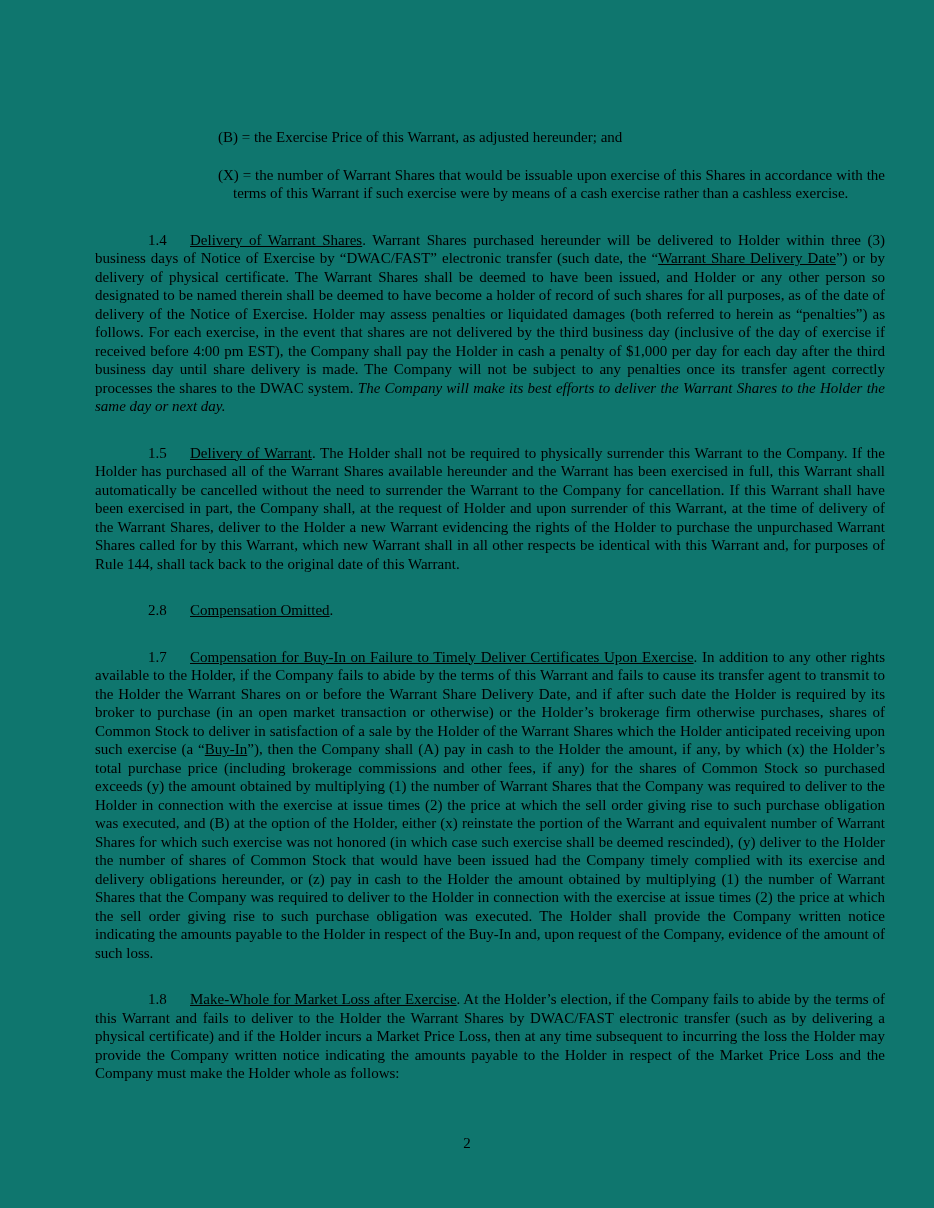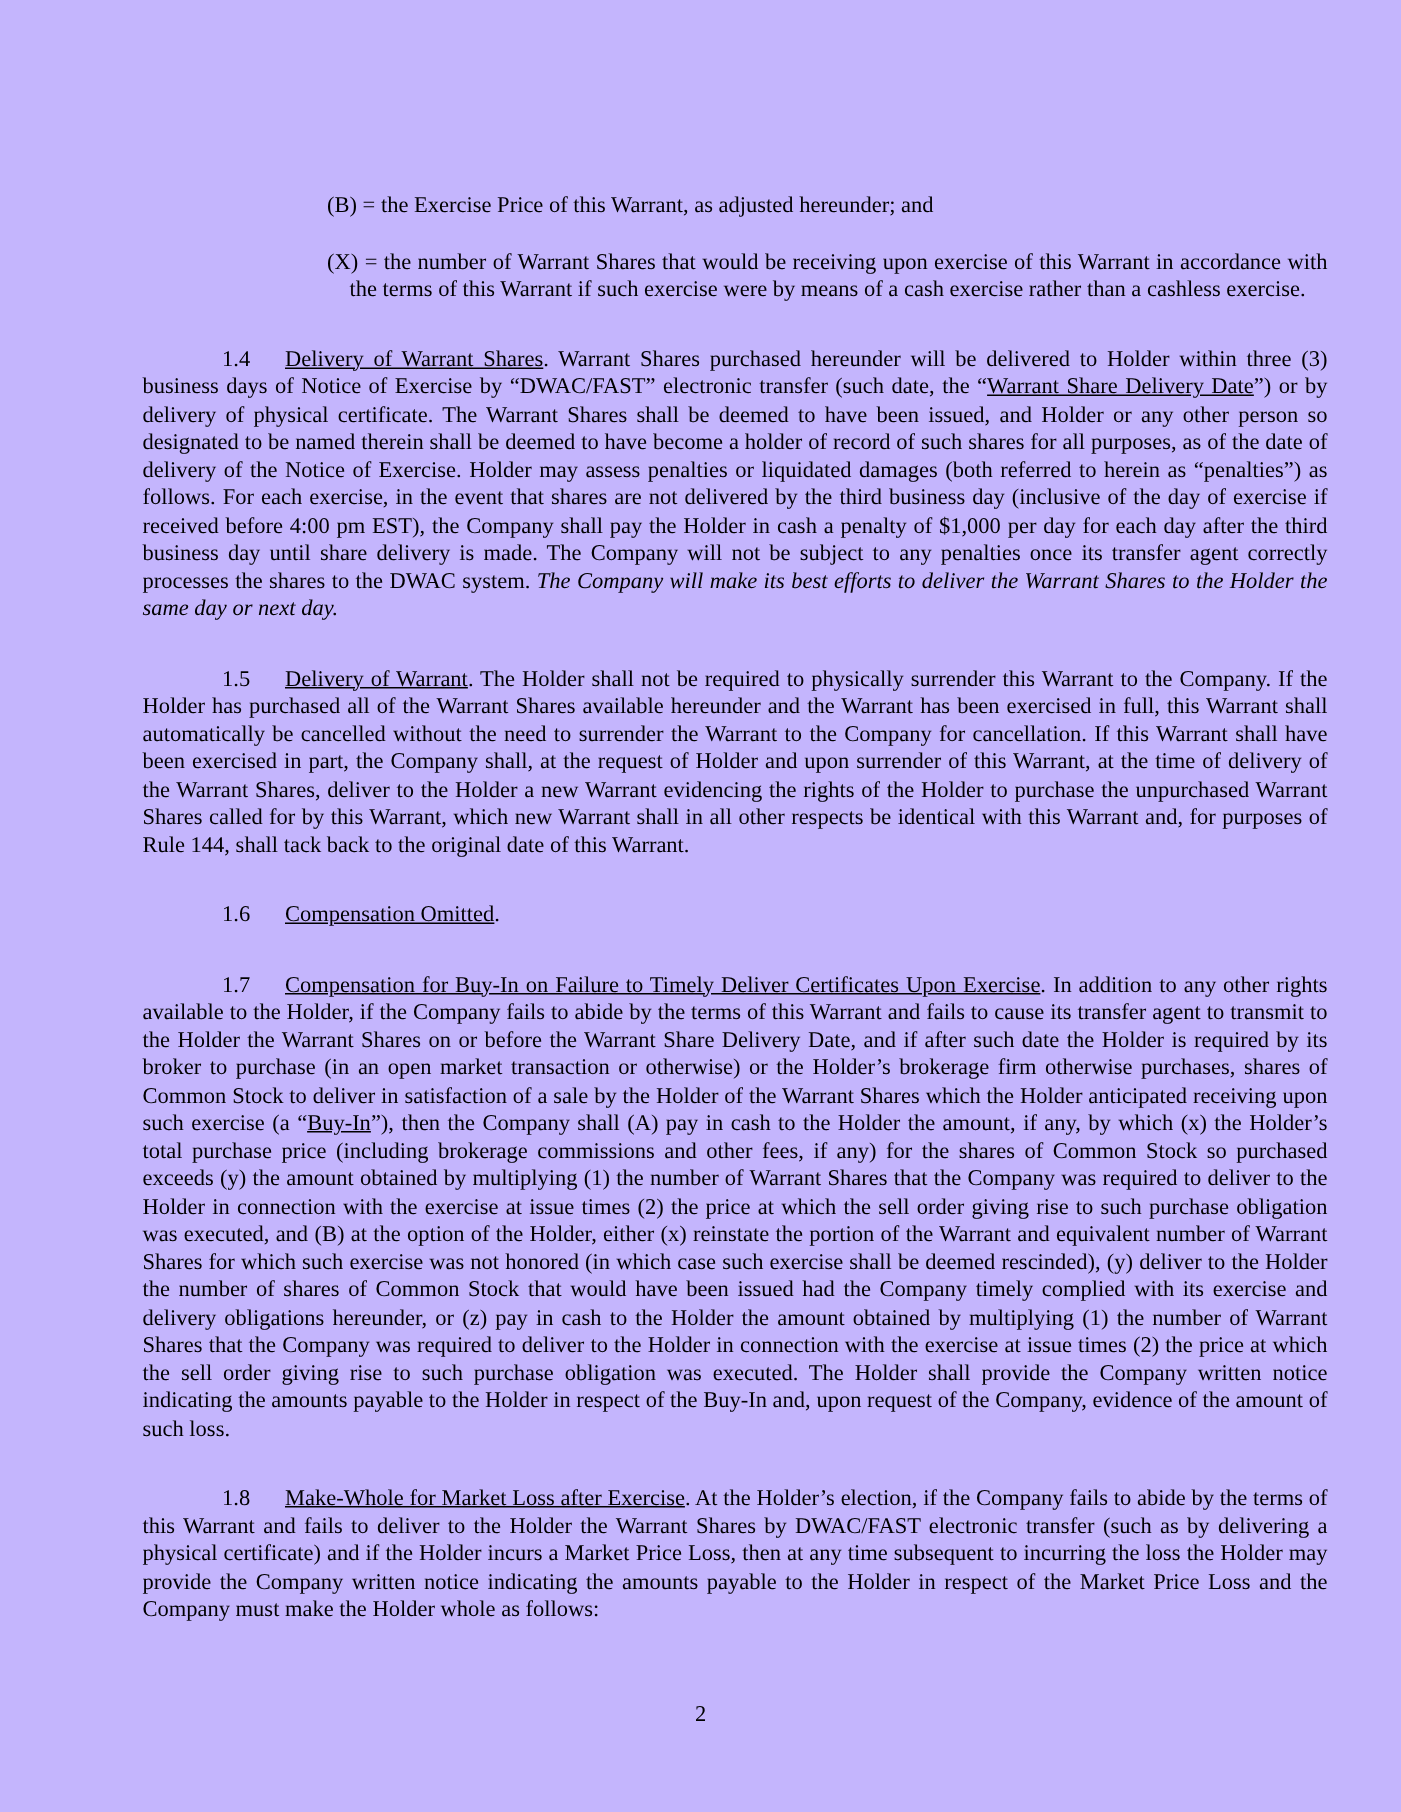"(B) = the Exercise Price" .page { background: #c4b5fd -> #0f766e }
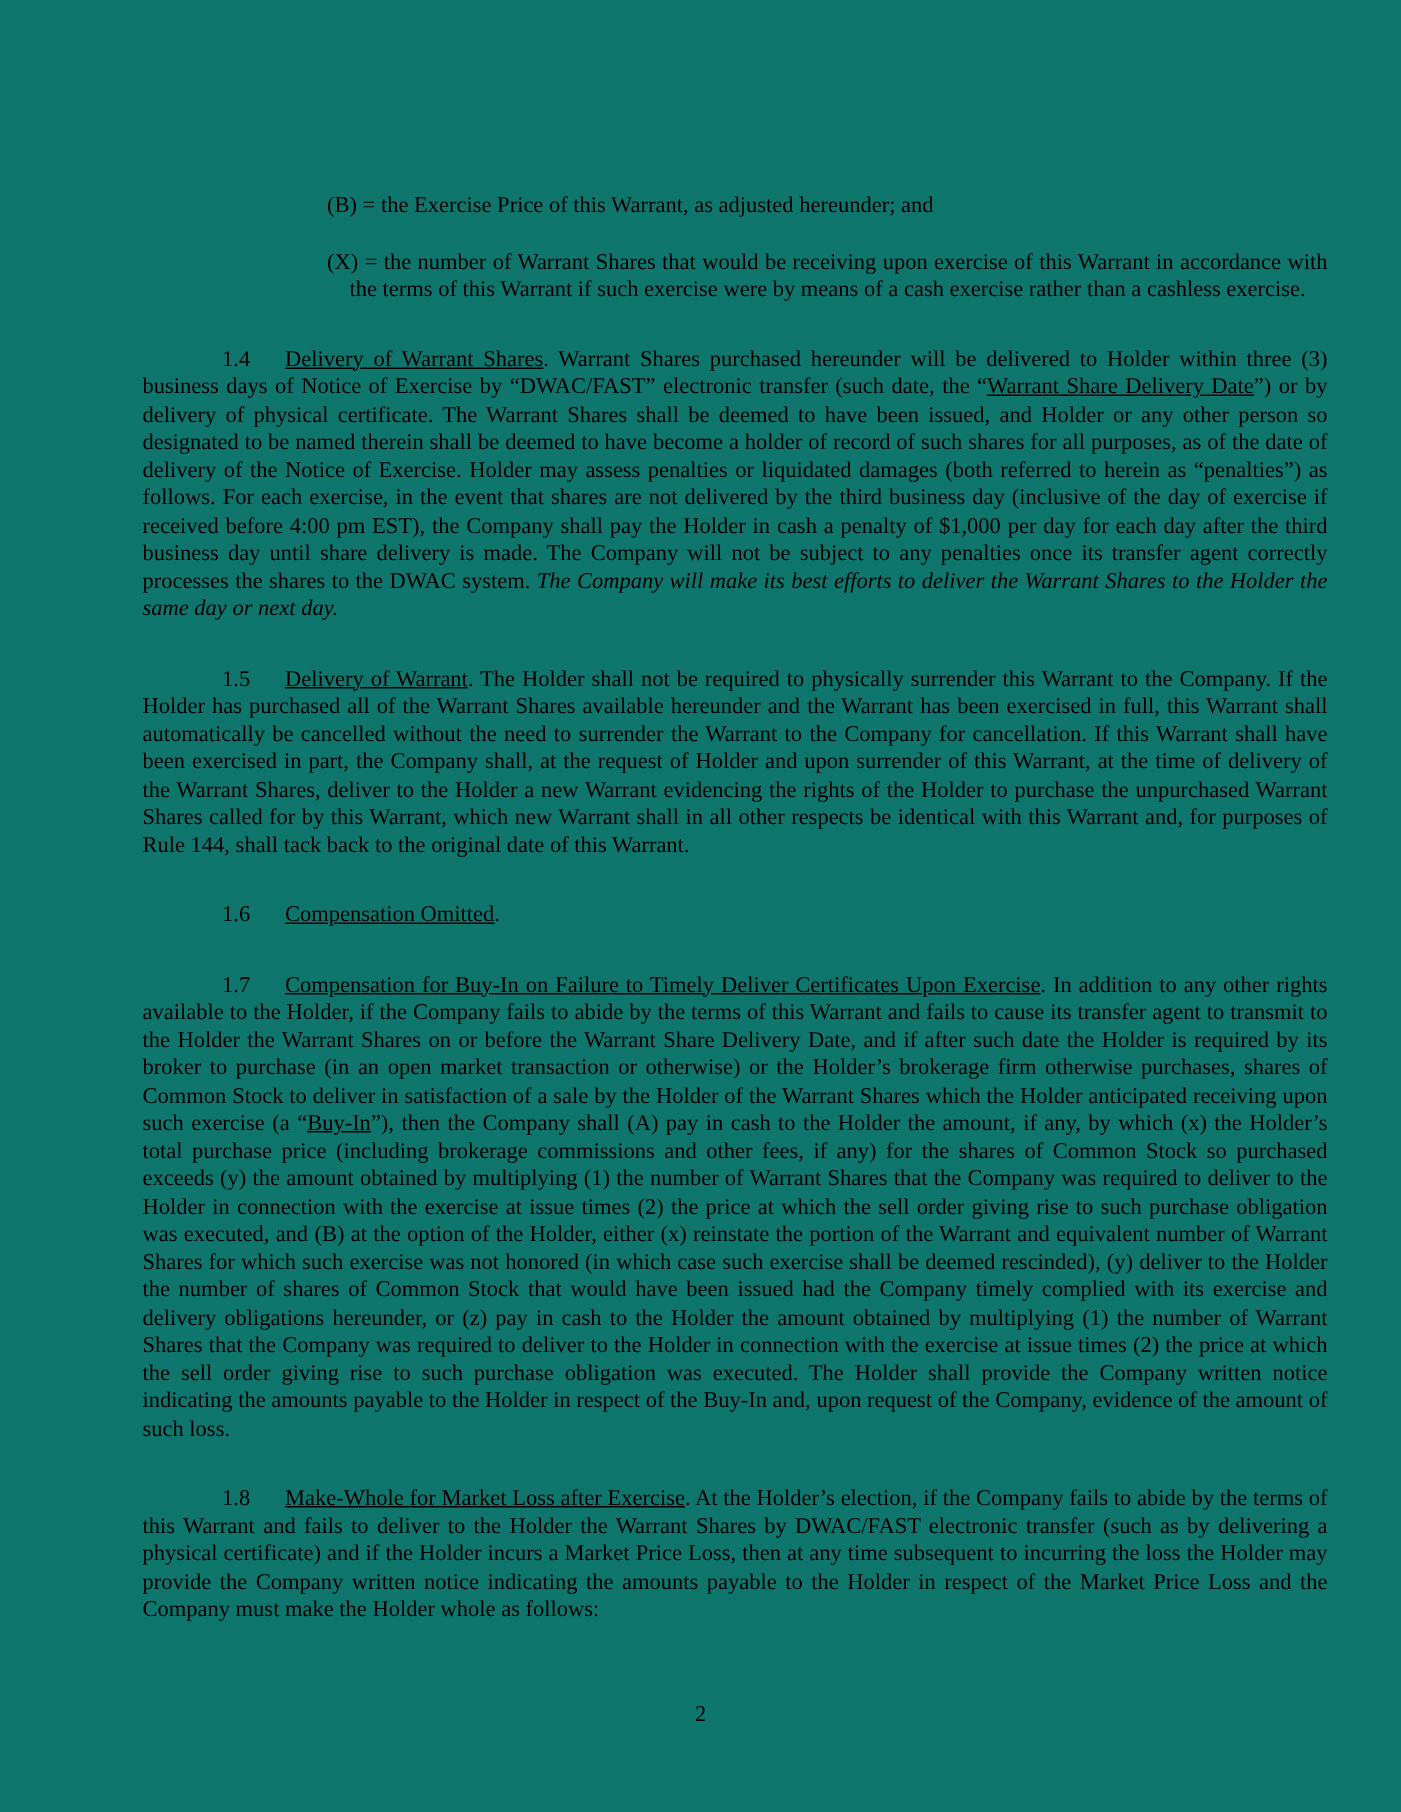"(X) = the number of" span { text: receiving upon exercise of this Warrant -> issuable upon exercise of this Shares }
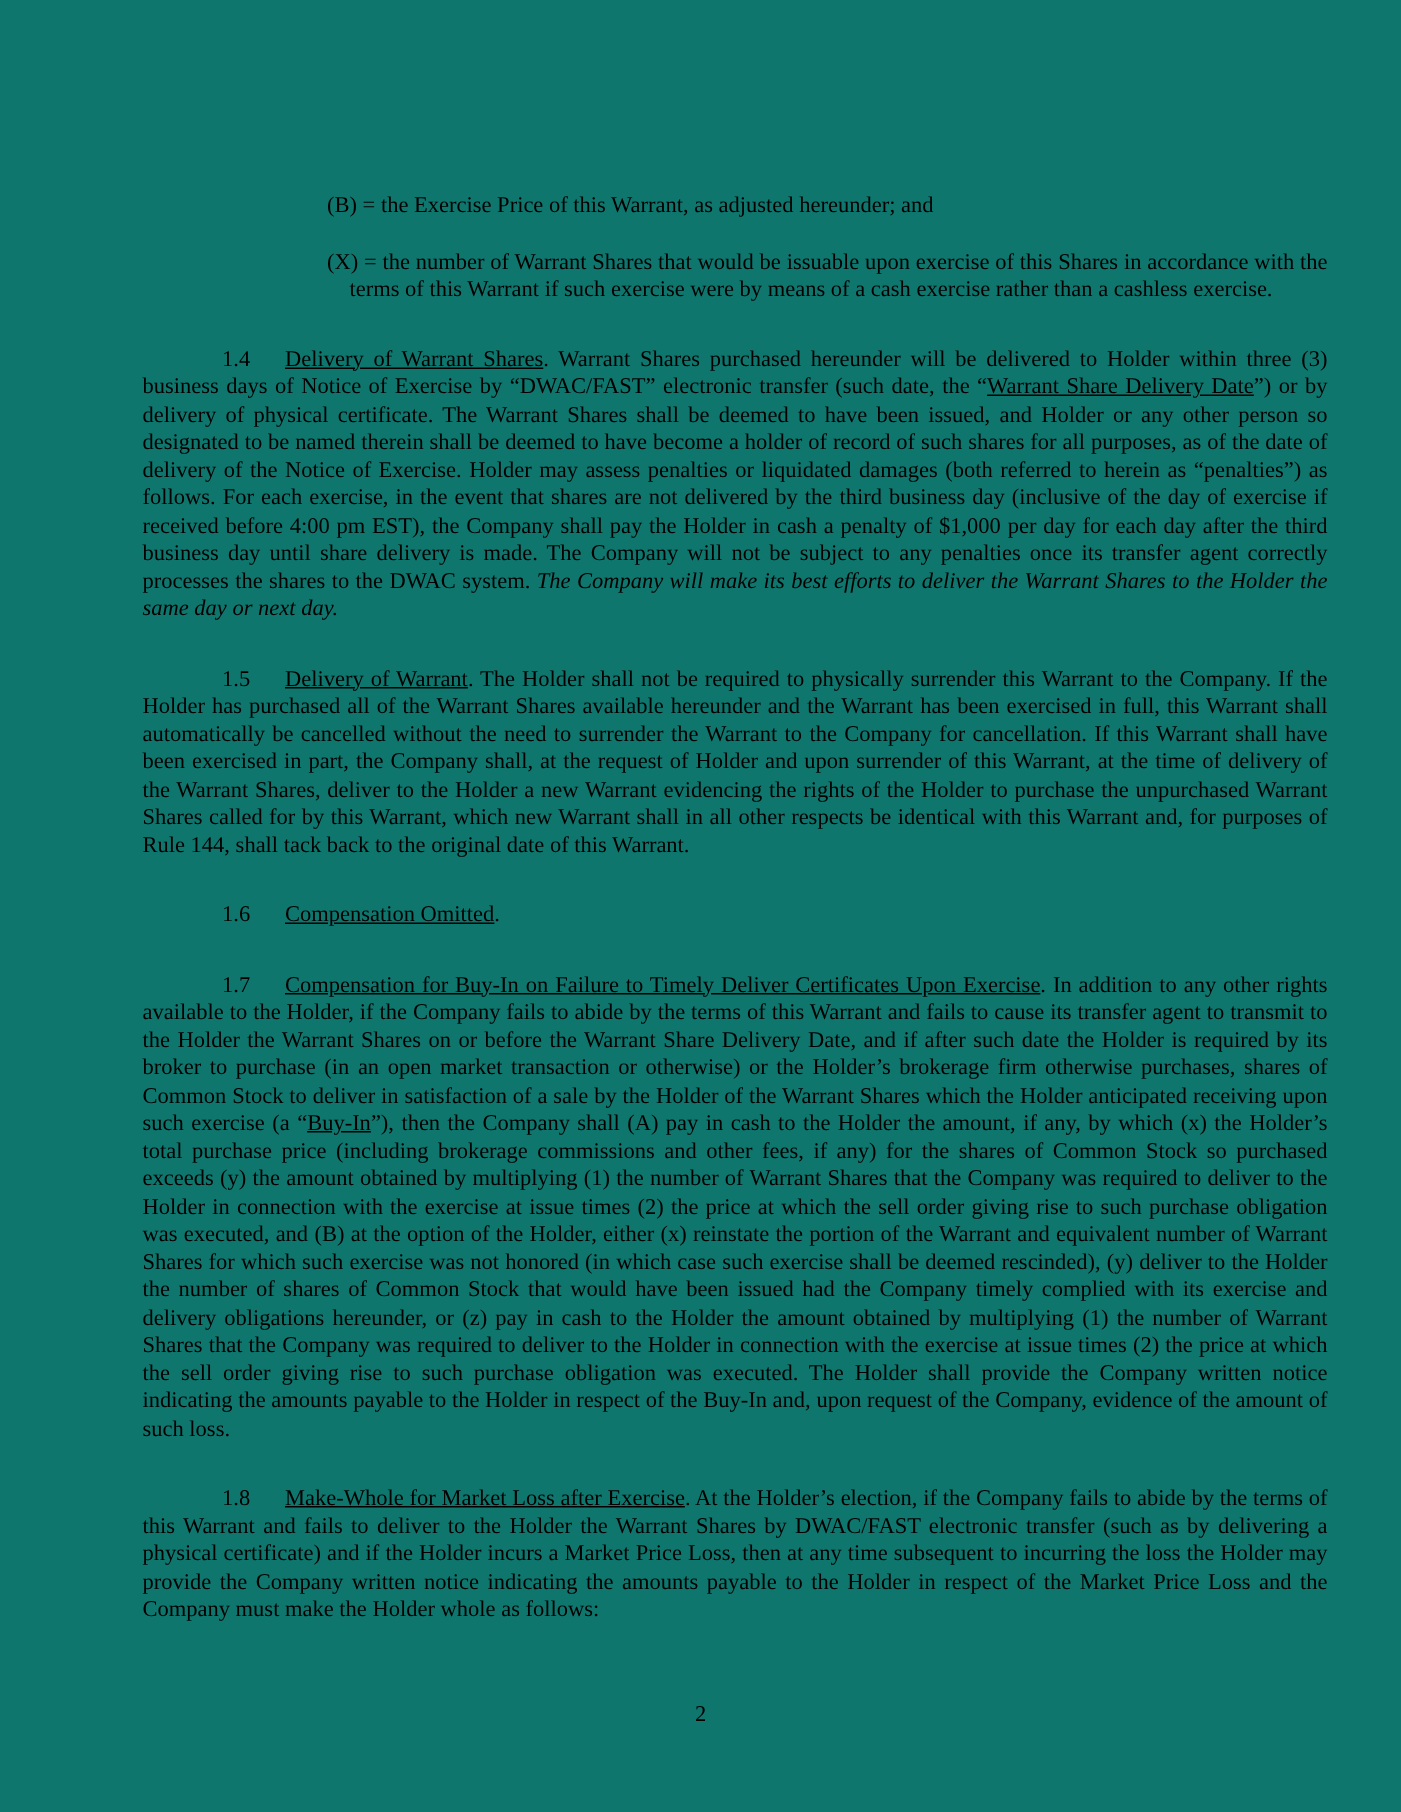"1.6" span.num { text: 1.6 -> 2.8 }
